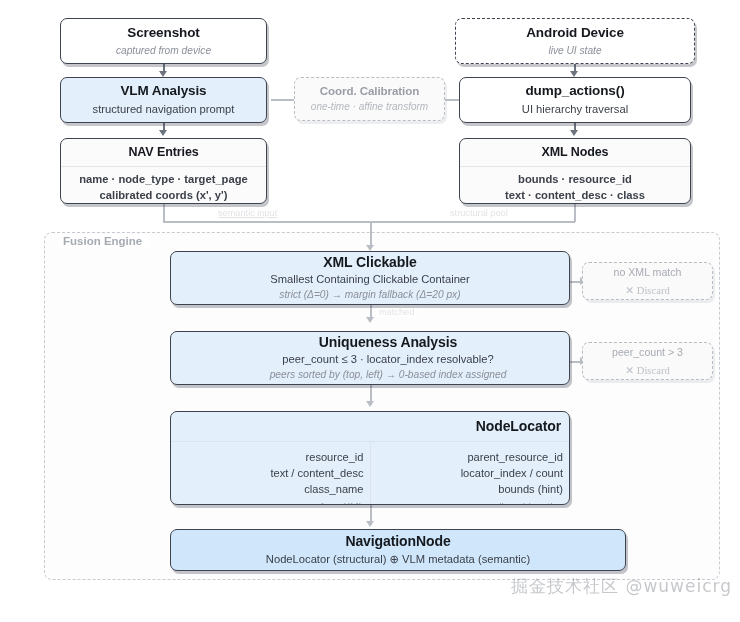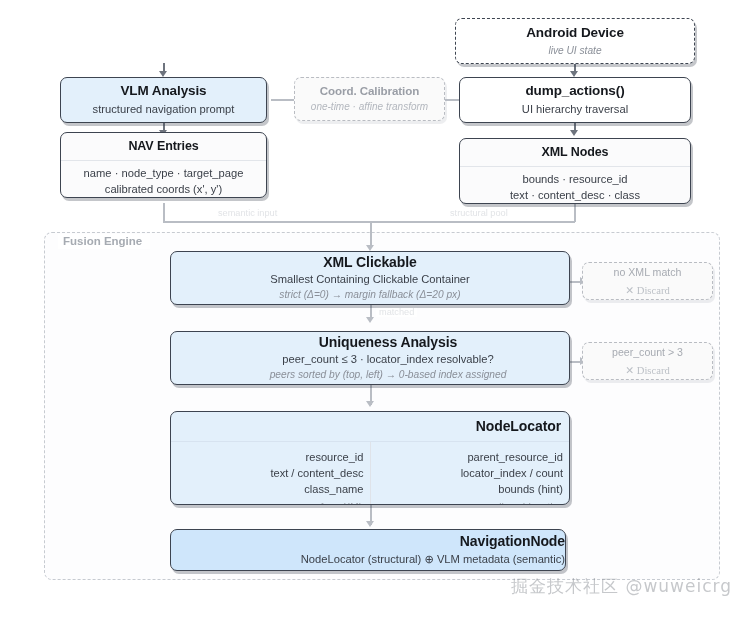"Screenshot" div.node { html: none -> <div> <div>Screenshot</div> <div>captured from device</div> </div> }
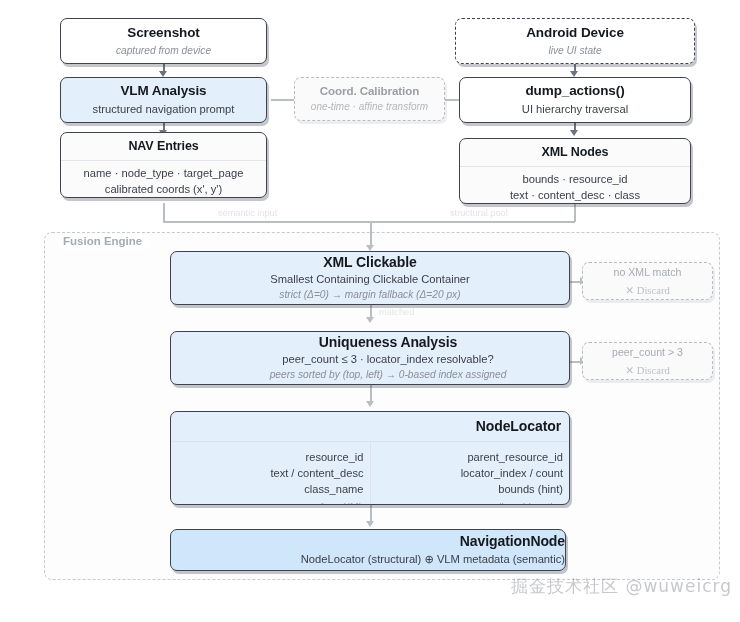"NAV Entries" div.node { top: 132px -> 138px }
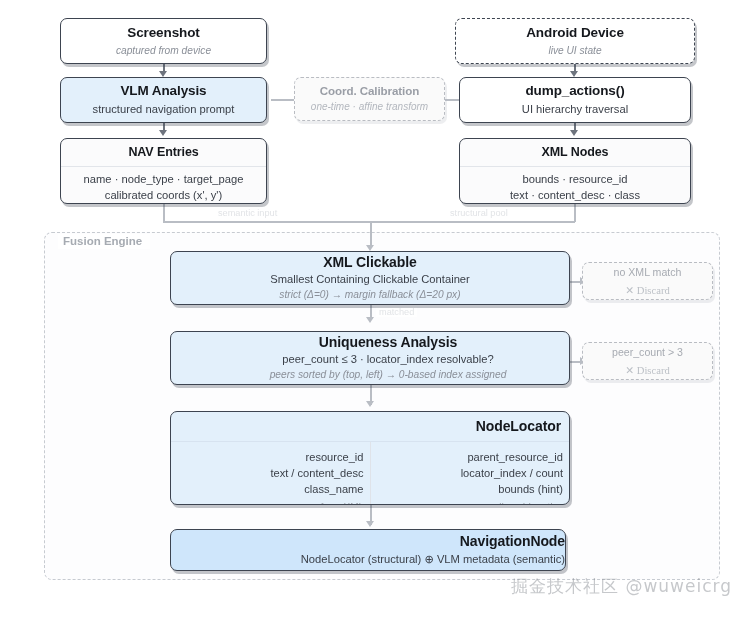"name · node_type · target_page" .body .line { font-weight: none -> bold }
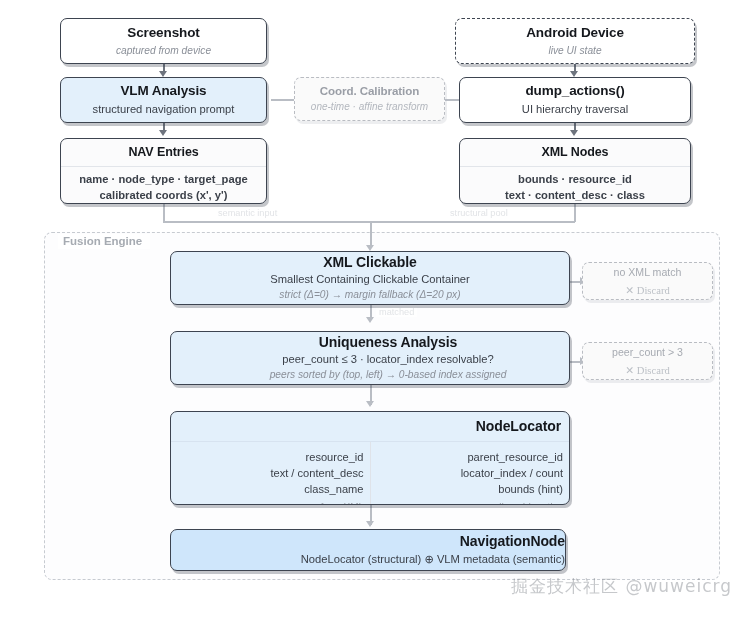"semantic input" div.edge-label { text-decoration: none -> underline }
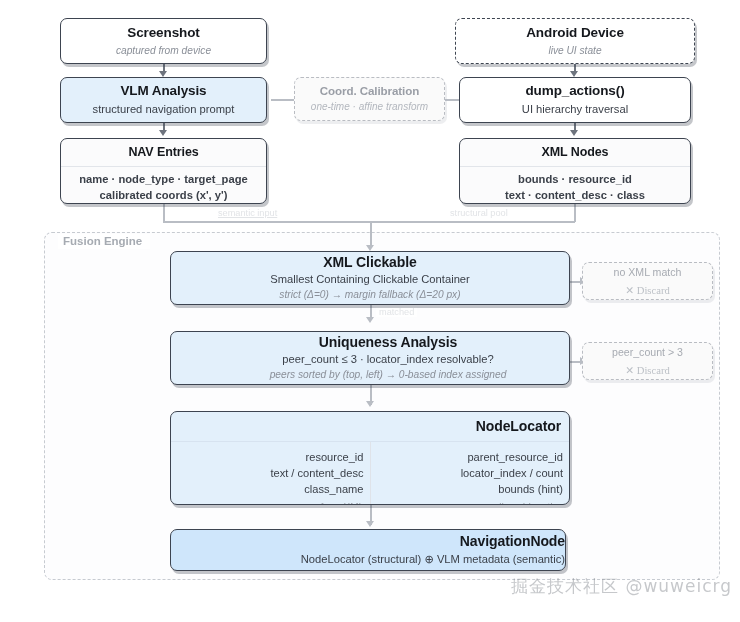"NavigationNode" div.node { align-items: flex-end -> none; width: 396px -> 456px }
